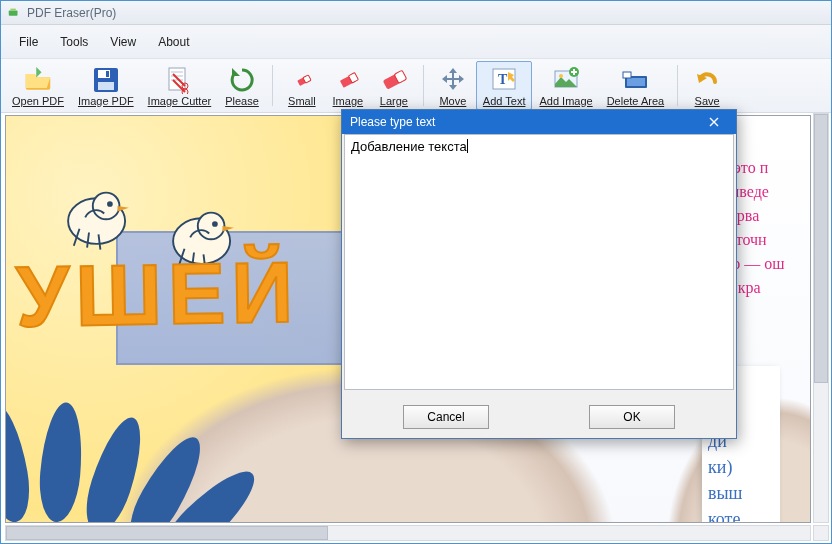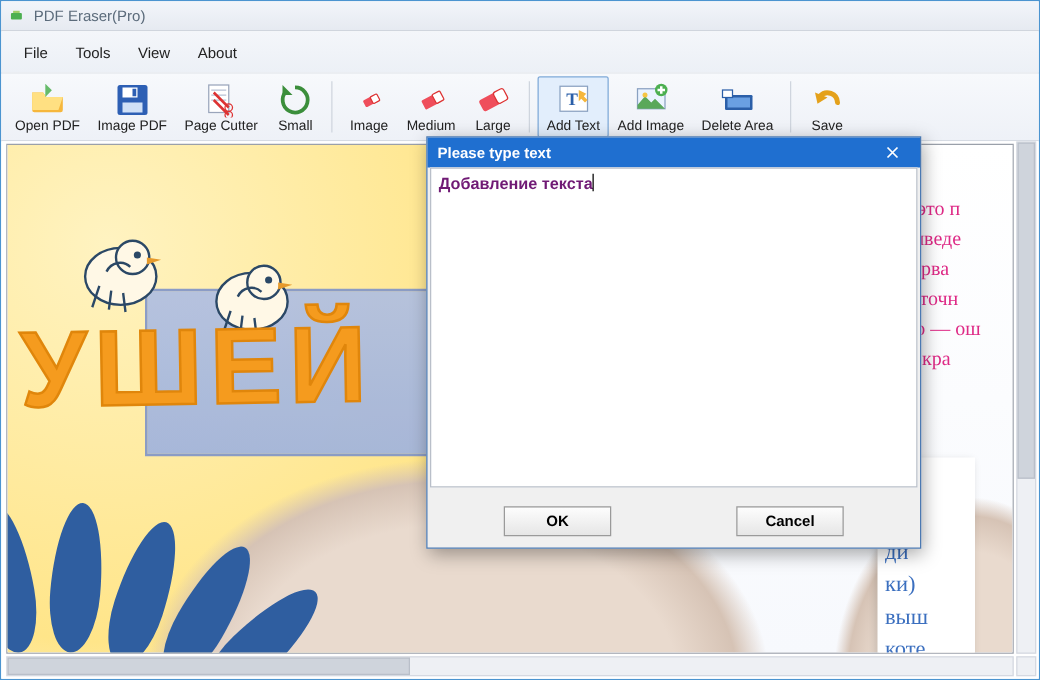"Open PDF" .tb-btn .label { text-decoration: none -> underline }
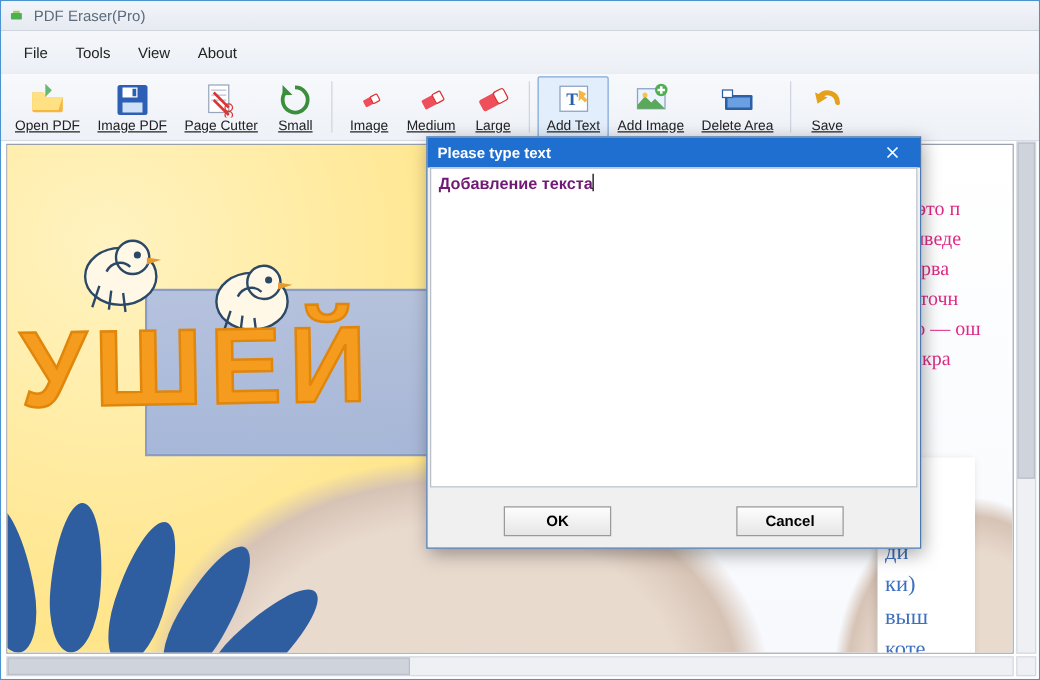"Page Cutter" span.label { text: Page -> Image }
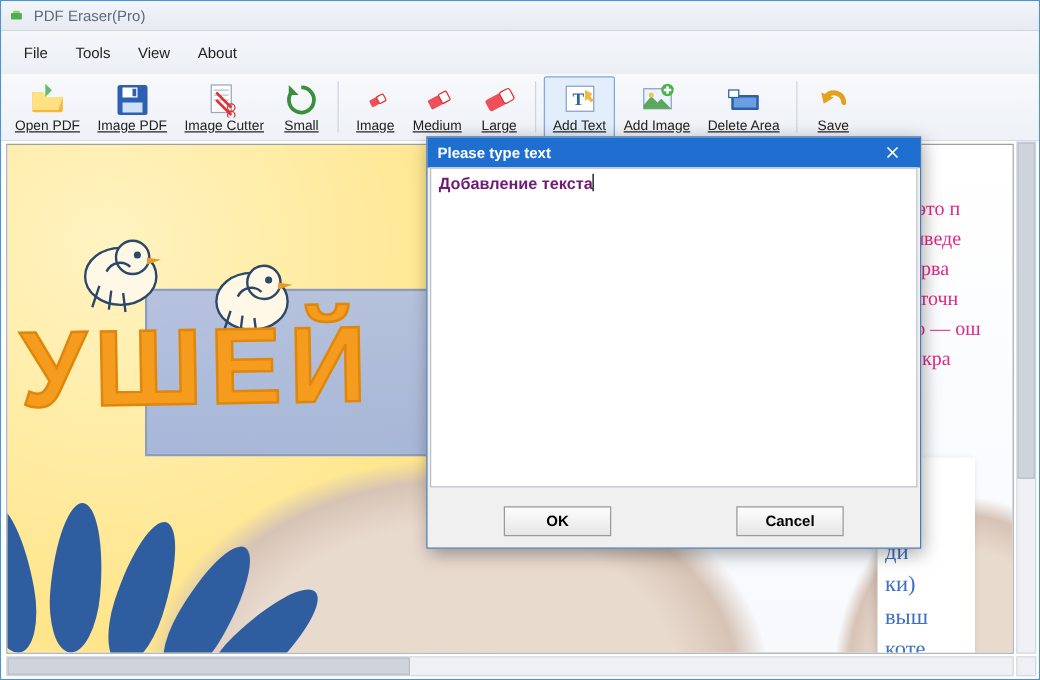"Small" span.label { text: Small -> Please }
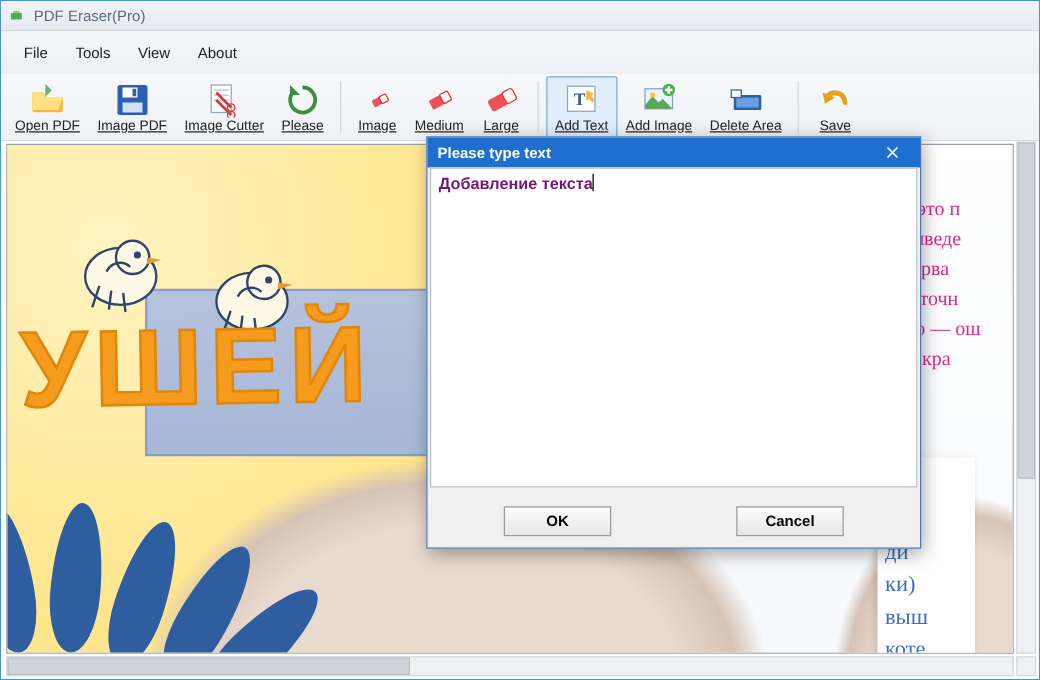"Image" span.label { text: Image -> Small }
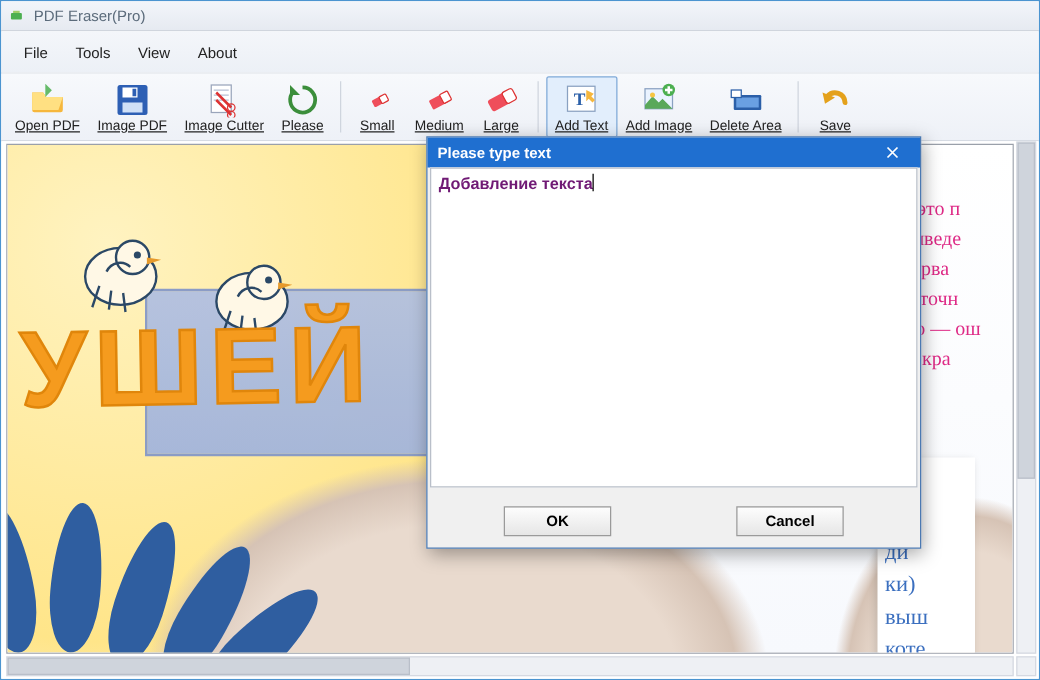"Medium" span.label { text: Medium -> Image }
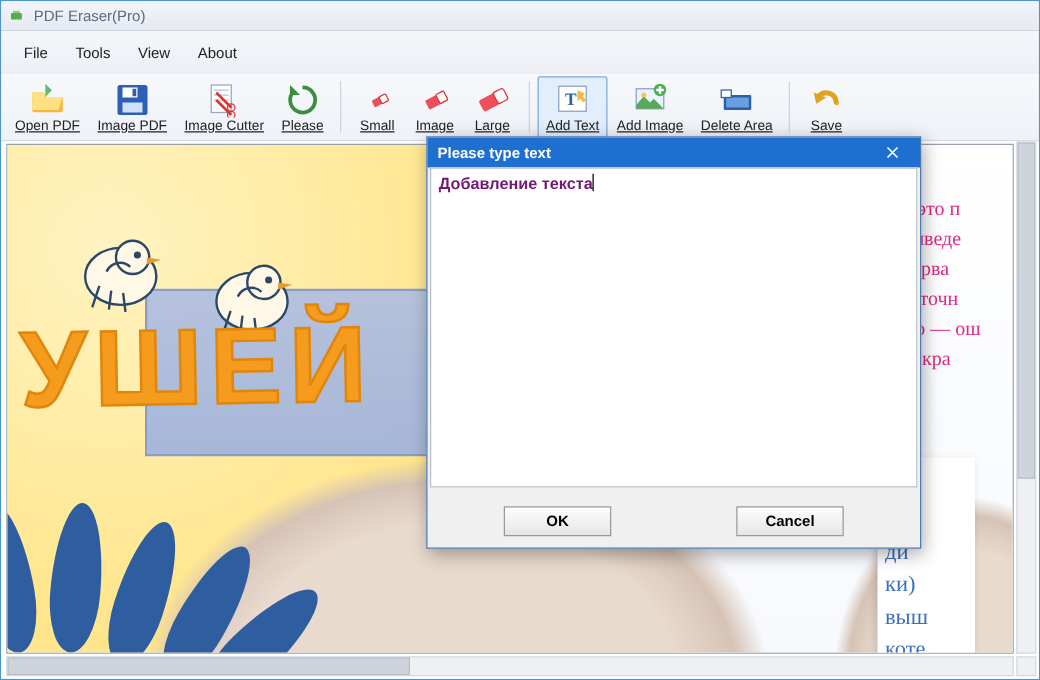"Move" div.tb-btn { html: none -> <div> <span> <svg> <path></path> </svg> </span> <span>Move</span> </div> }
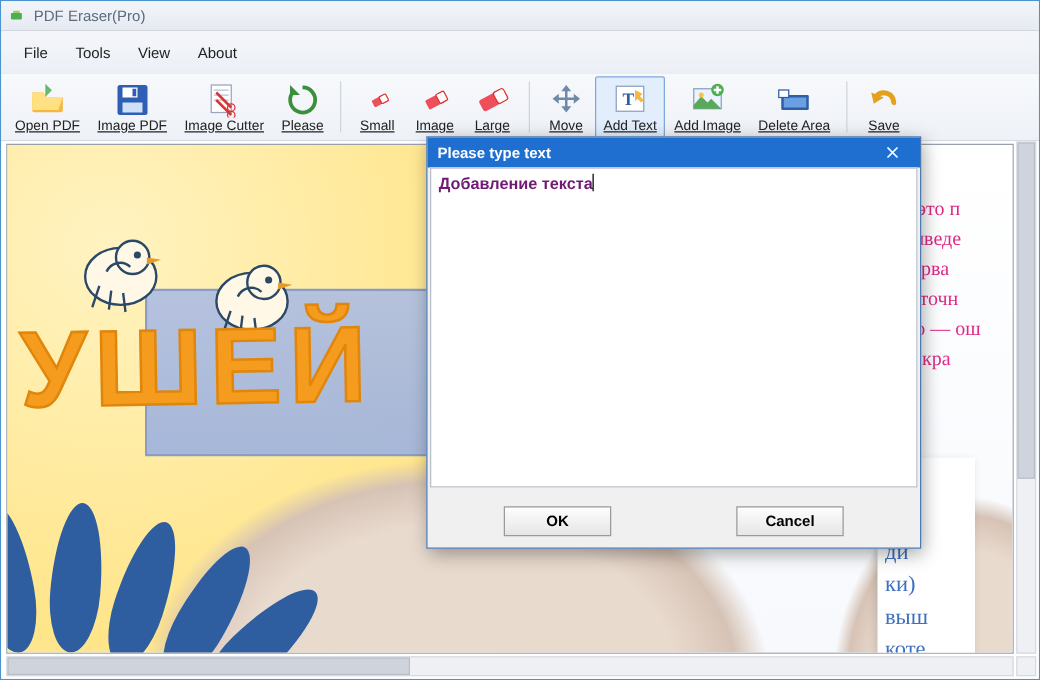"Please type text" .dialog { font-weight: bold -> none }
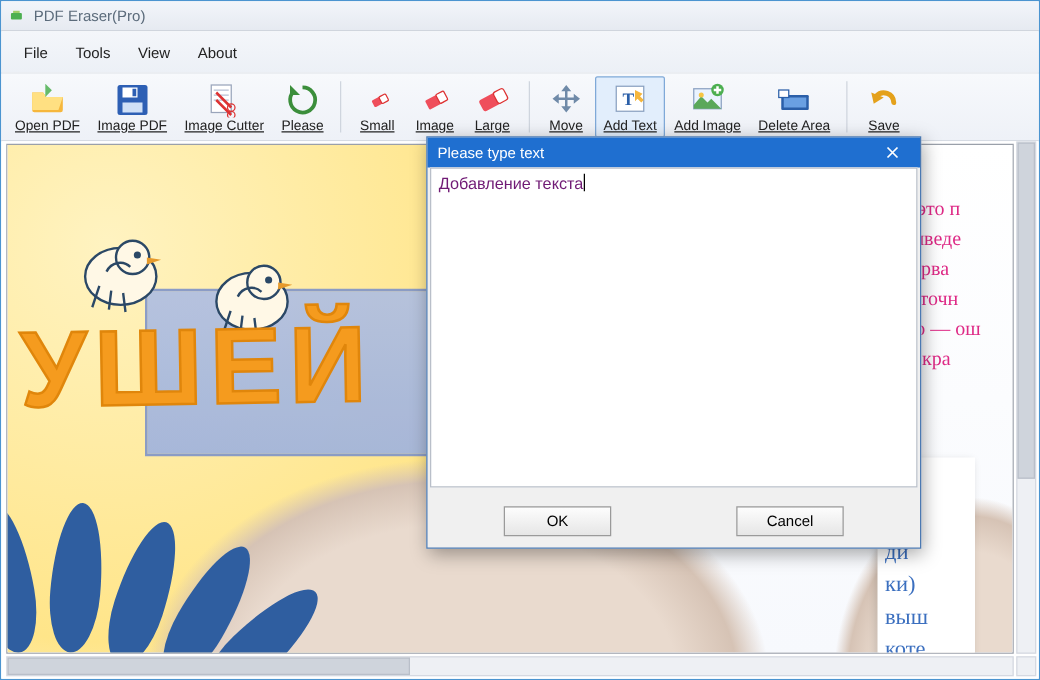"Добавление текста" .dlg-text { color: #701a75 -> #000000 }
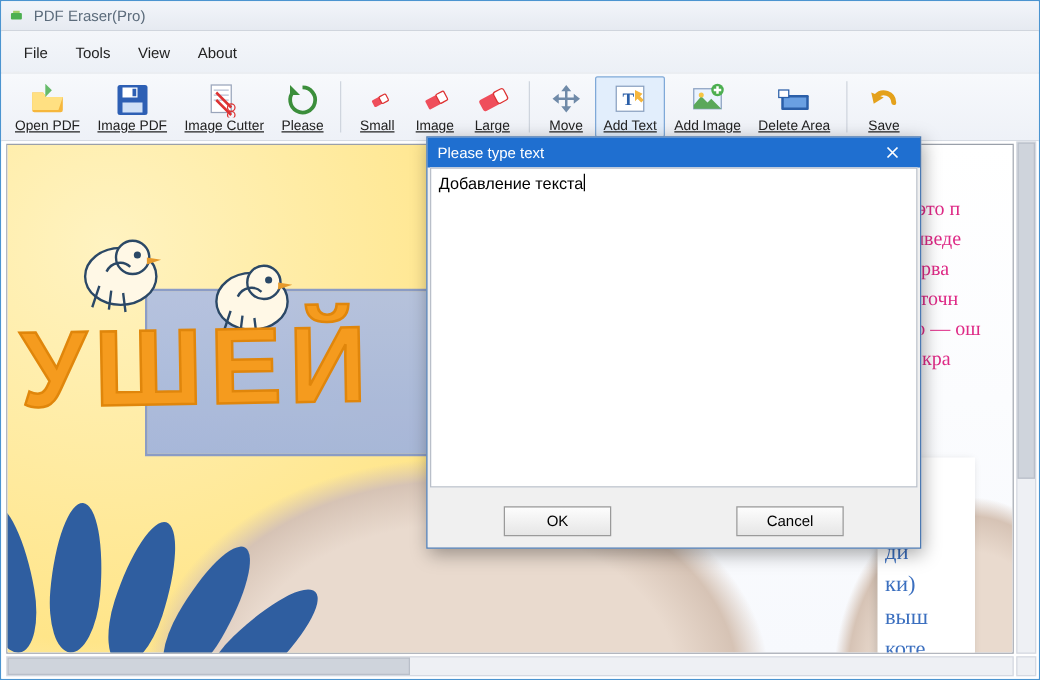"OK" div.dlg-btn { order: before "Cancel" -> after "Cancel" }
